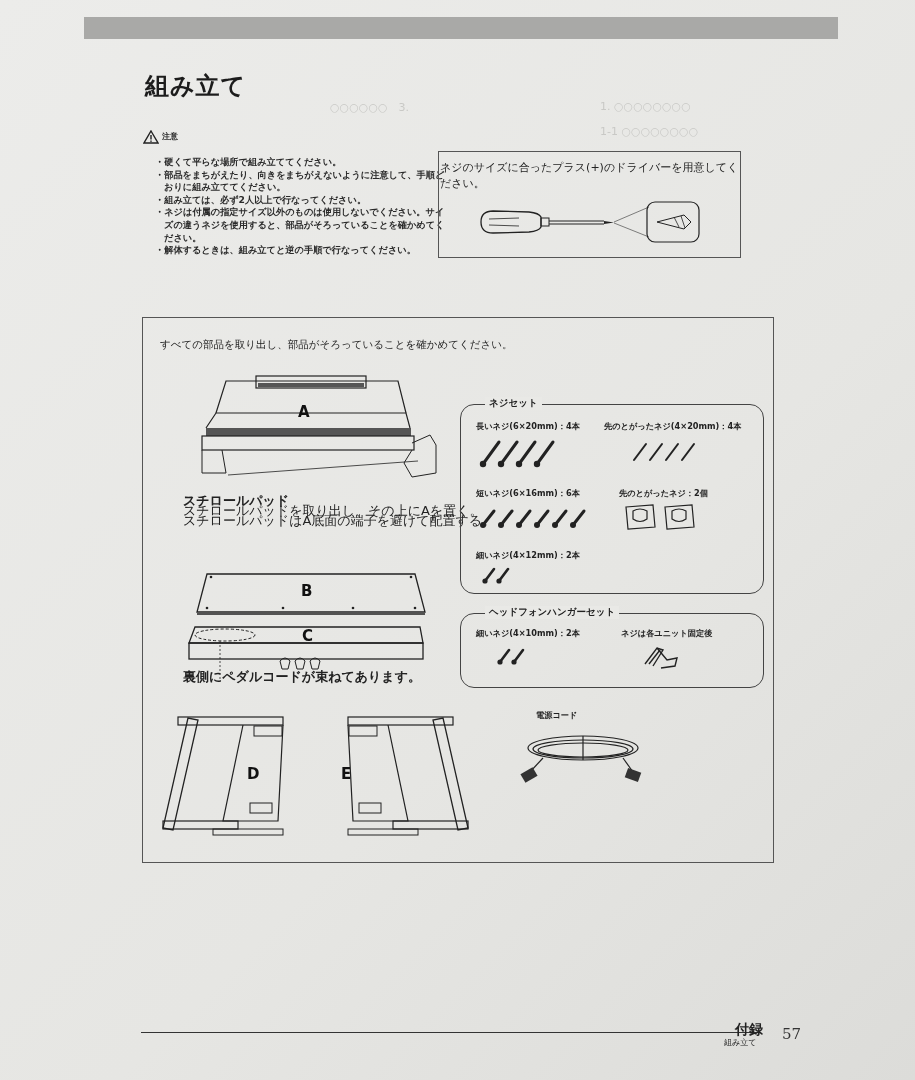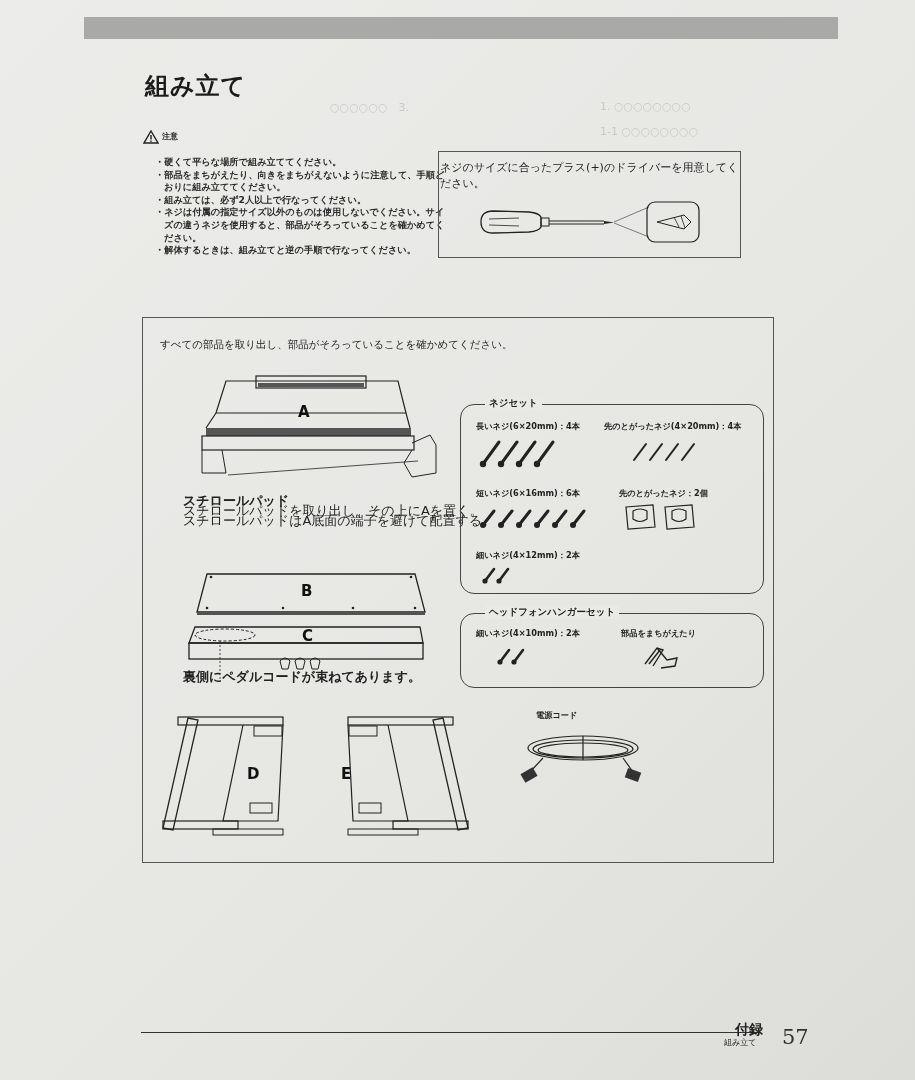"部品をまちがえたり" div.item-label { text: 部品をまちがえたり -> ネジは各ユニット固定後 }
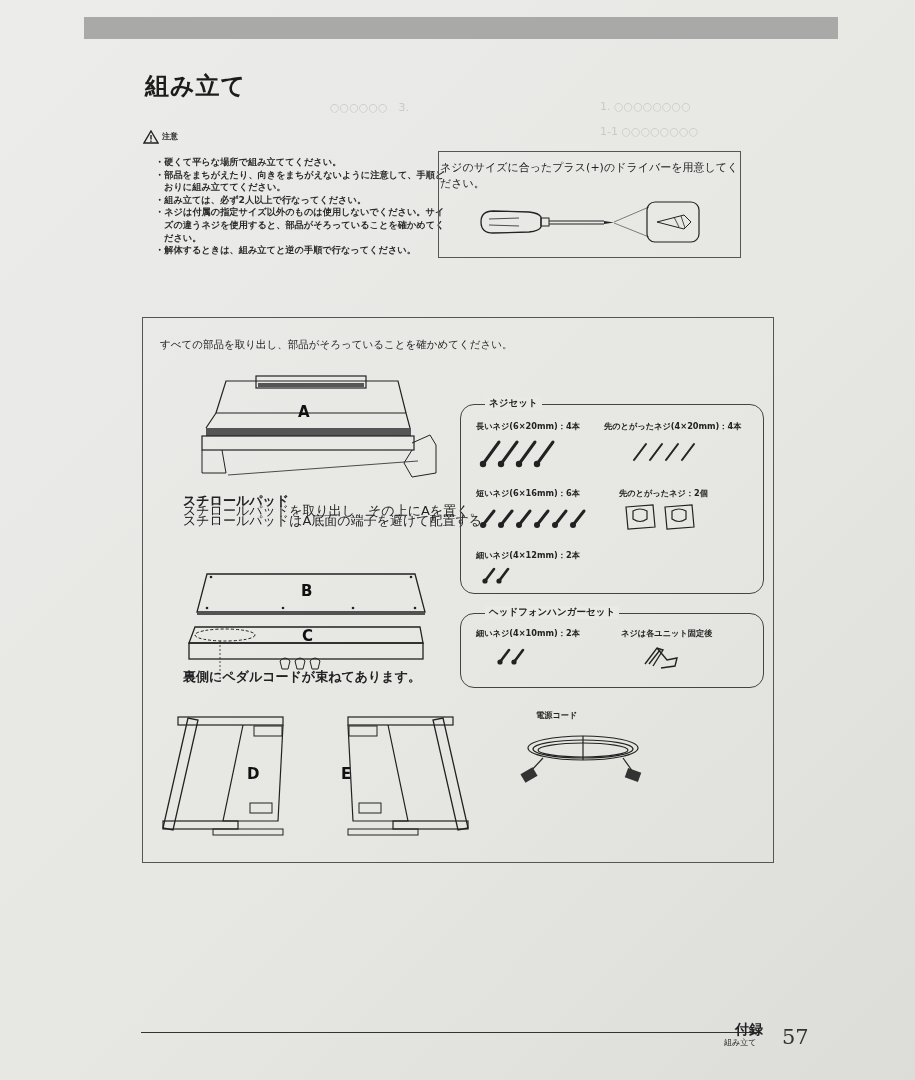"57" .page-number { font-size: 21px -> 15px }
